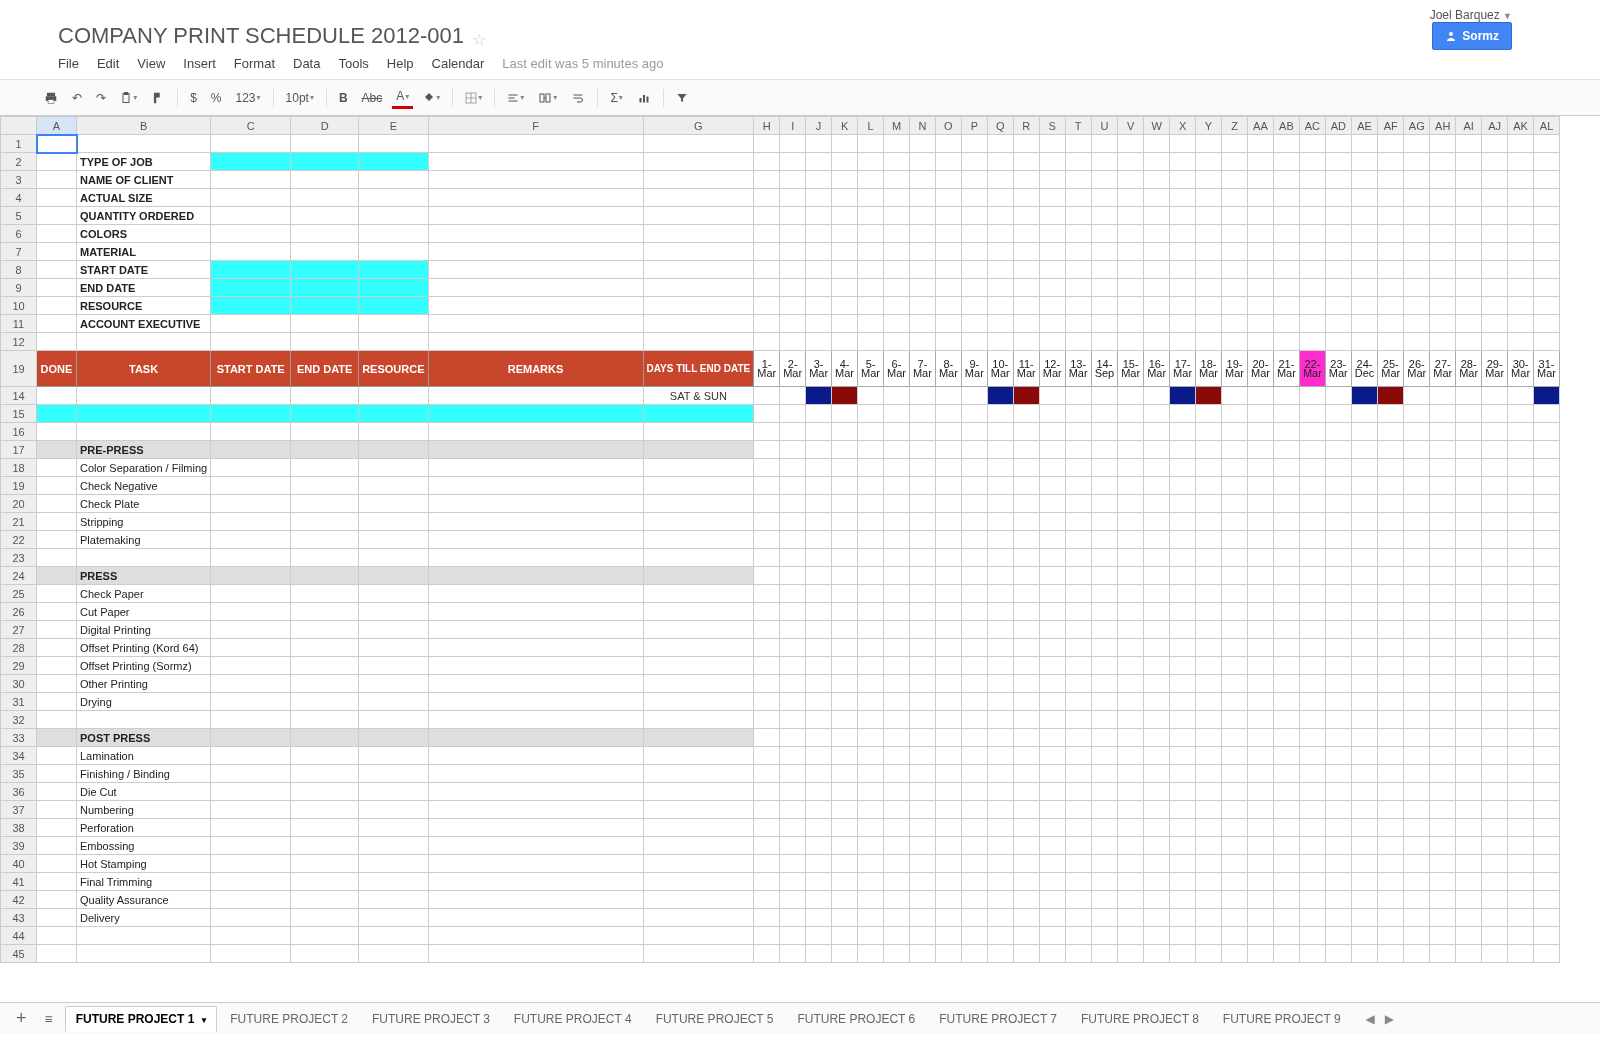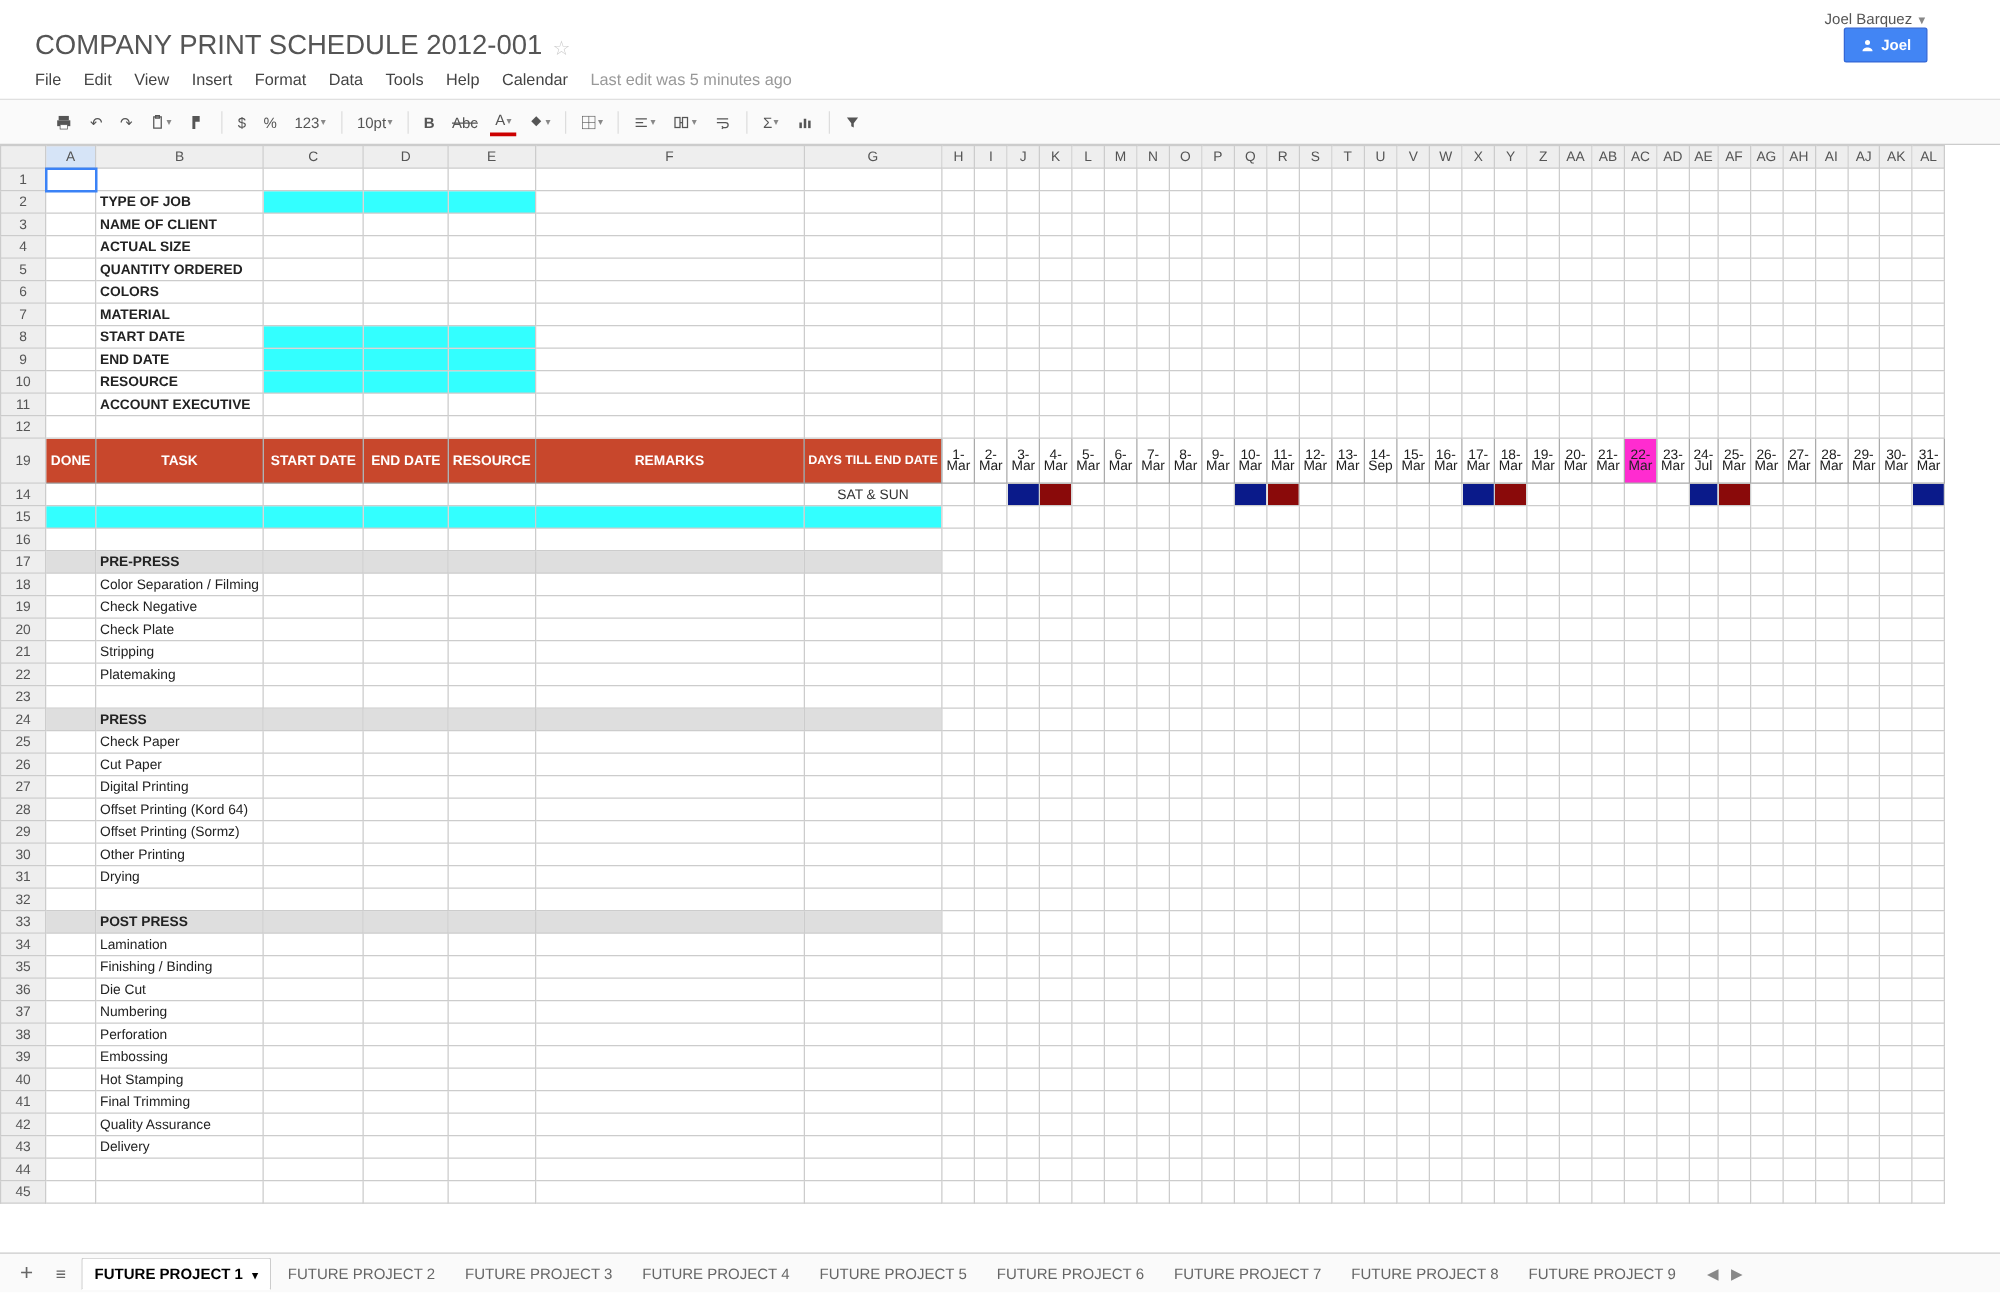"Joel Barquez ▼" .header { padding: 8px 28px 0 -> 8px 58px 0 }
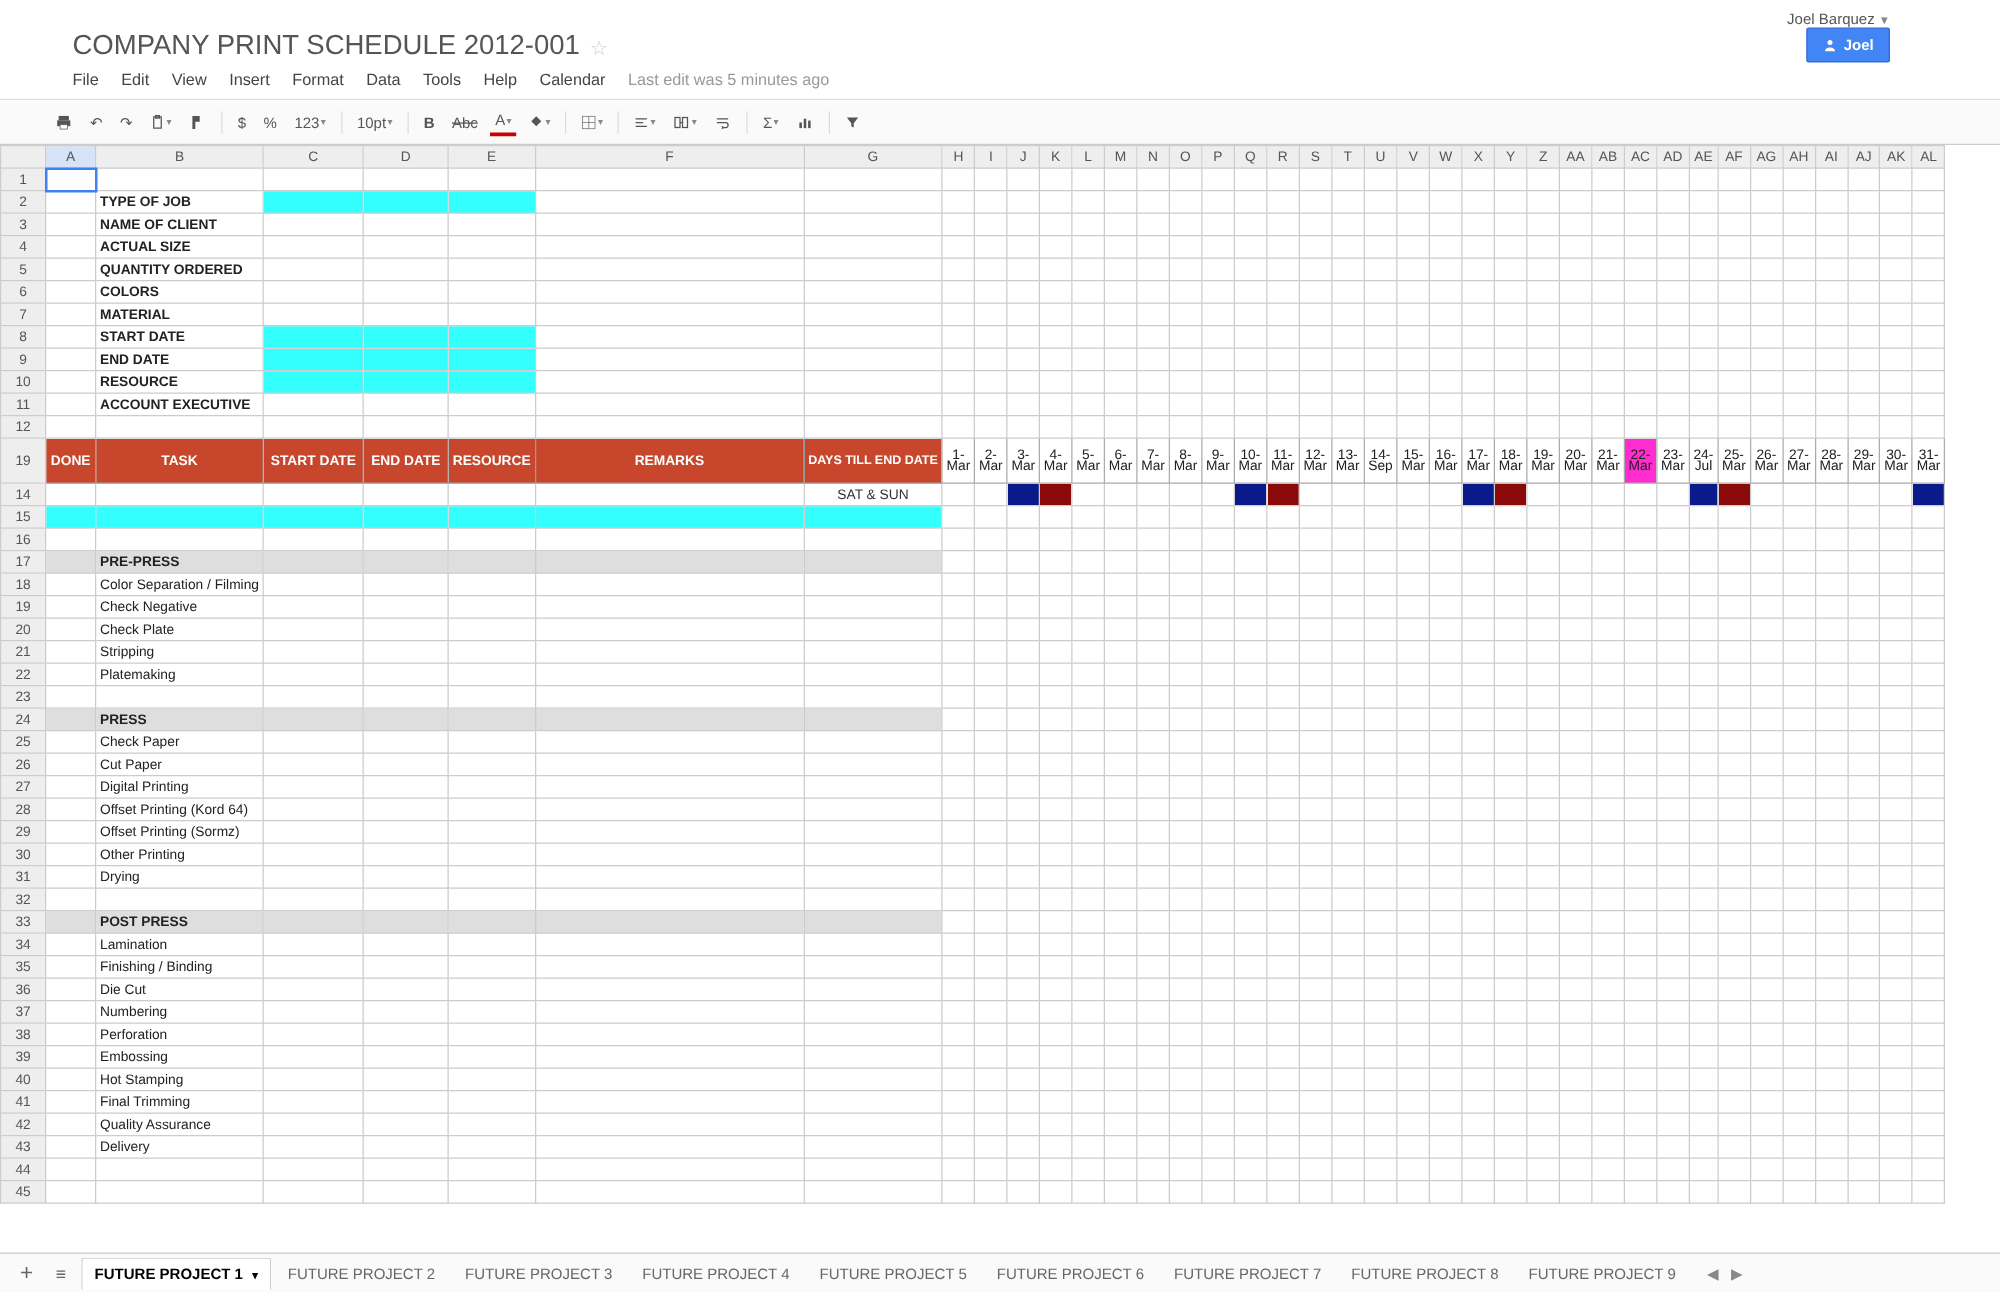"Joel" span { text: Joel -> Sormz }
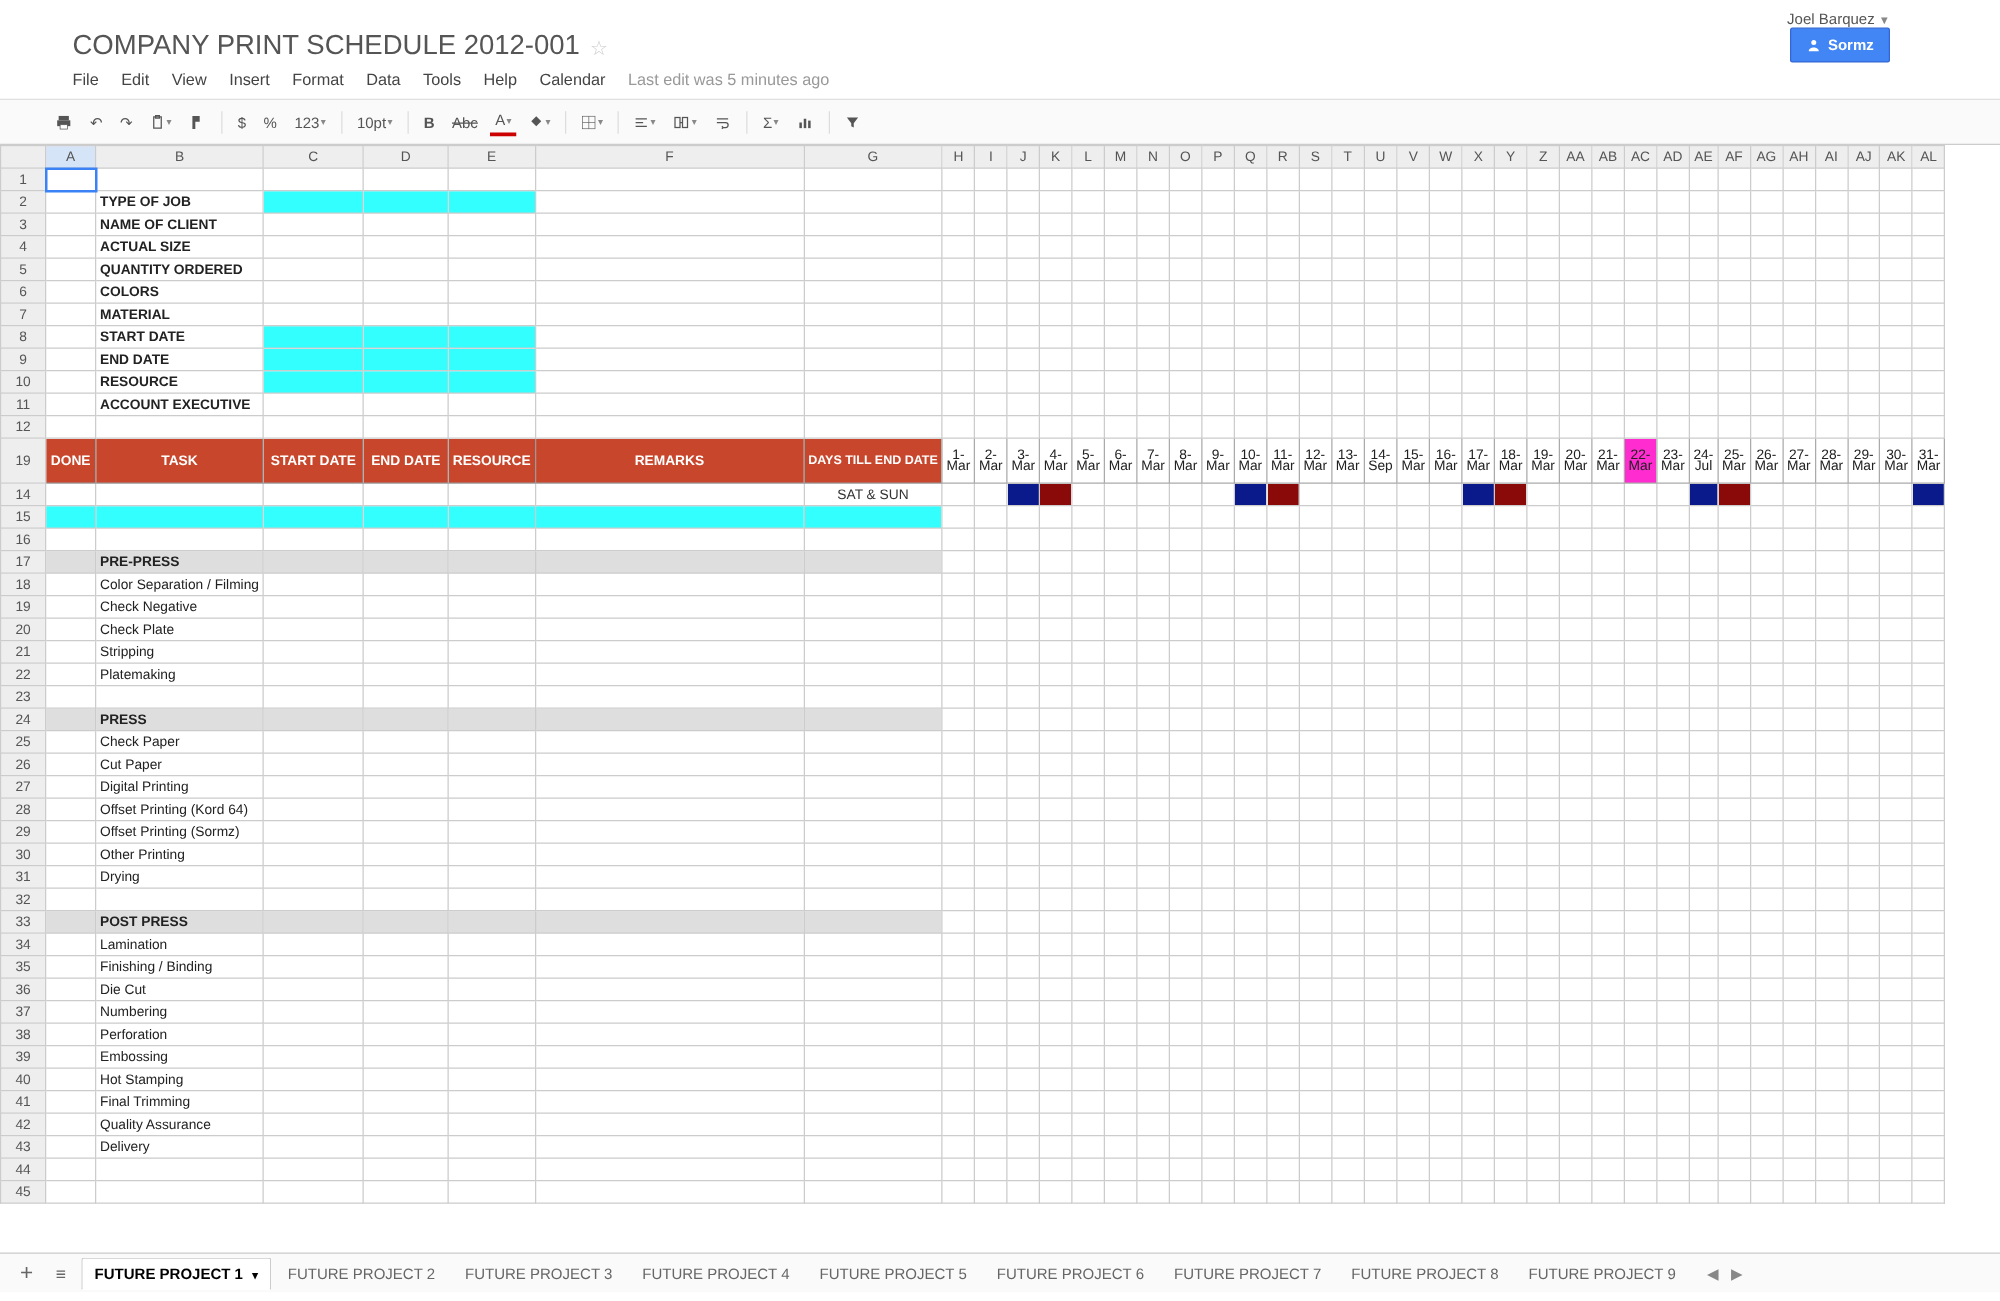"24-" td.date-head { text: Jul -> Dec }
